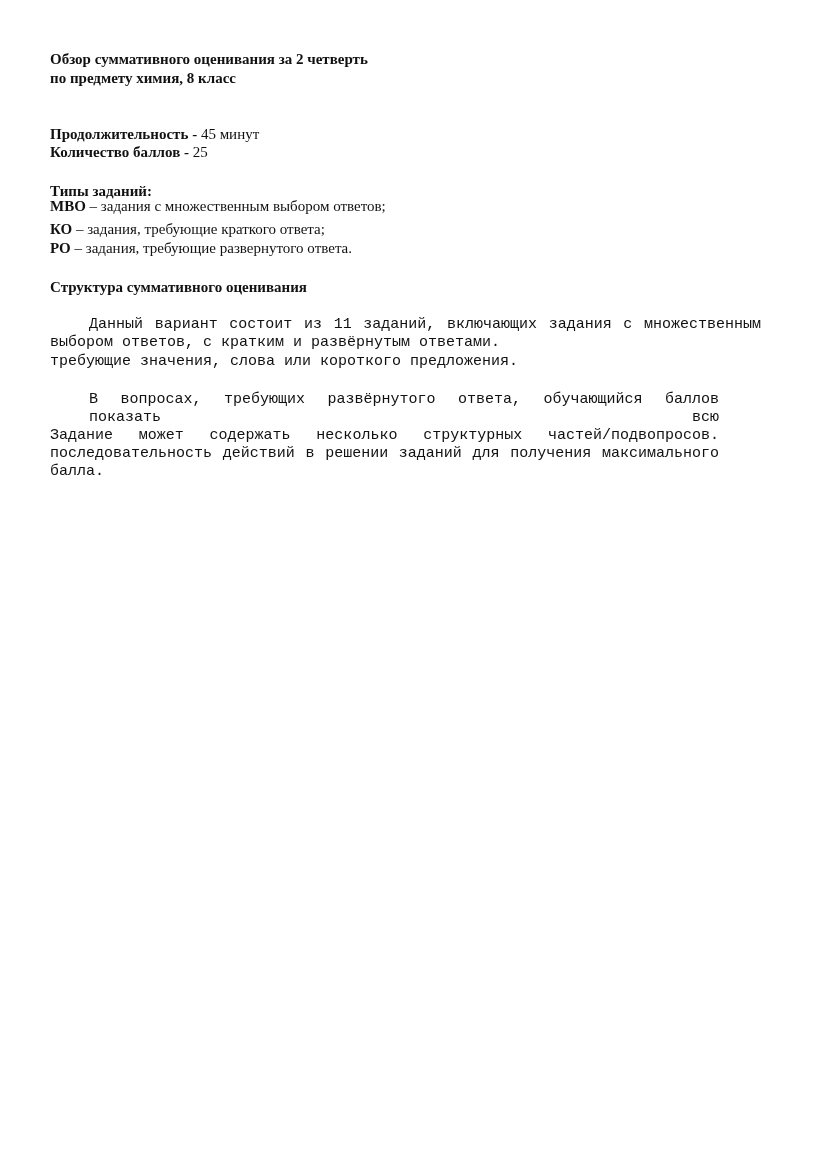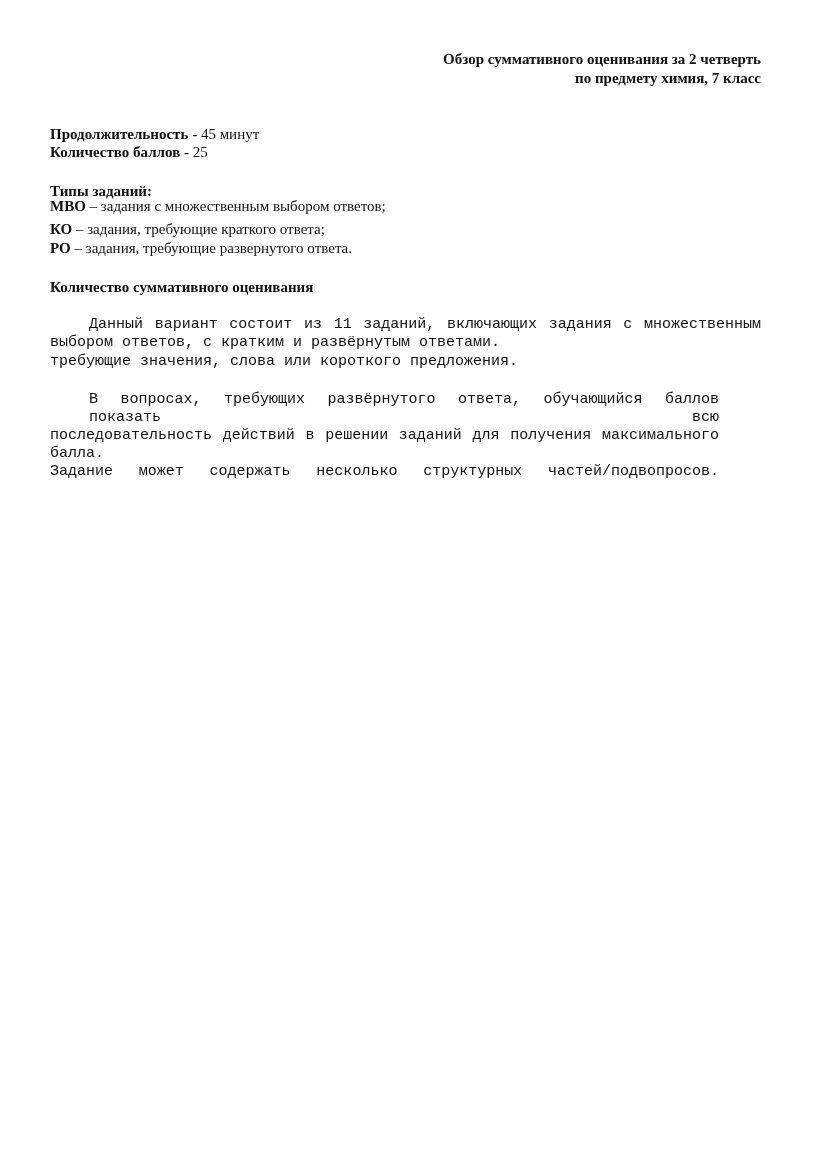"Обзор суммативного оценивания за 2" .title { text-align: right -> left }
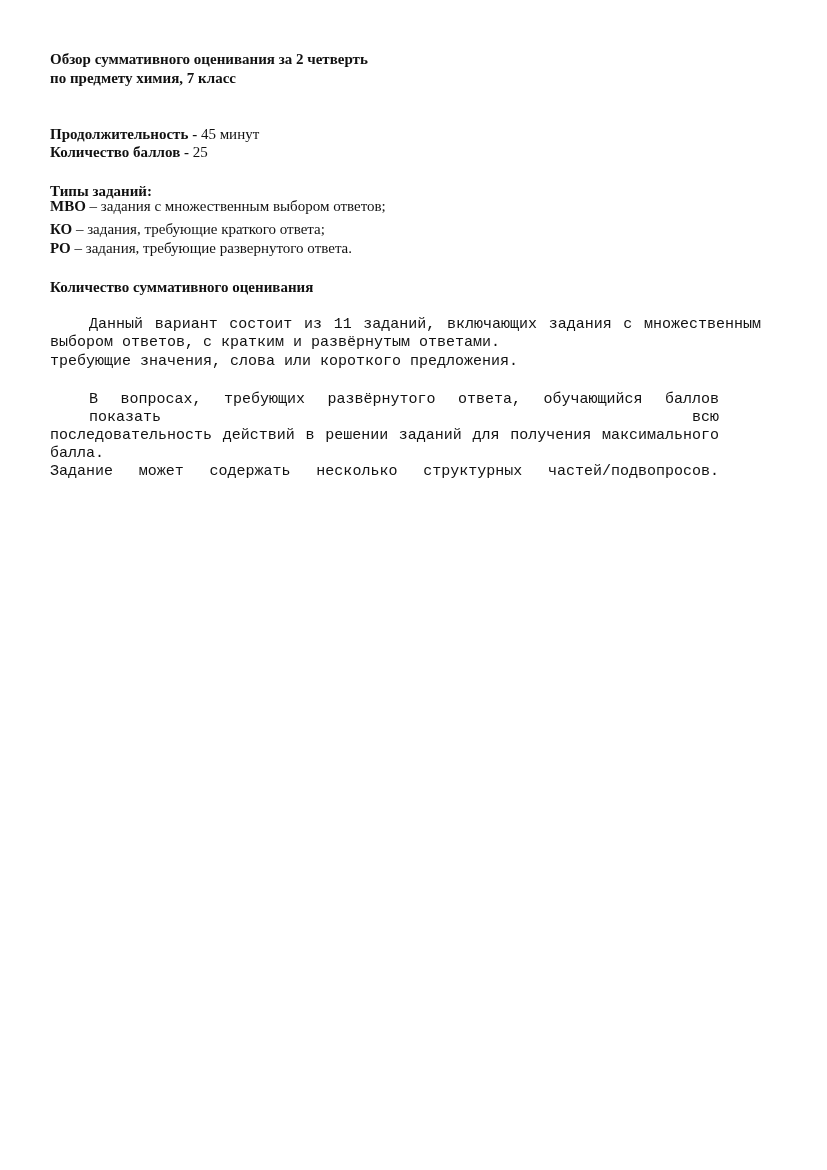"по предмету химия, 7 класс" div.title { text: 7 -> 8 }
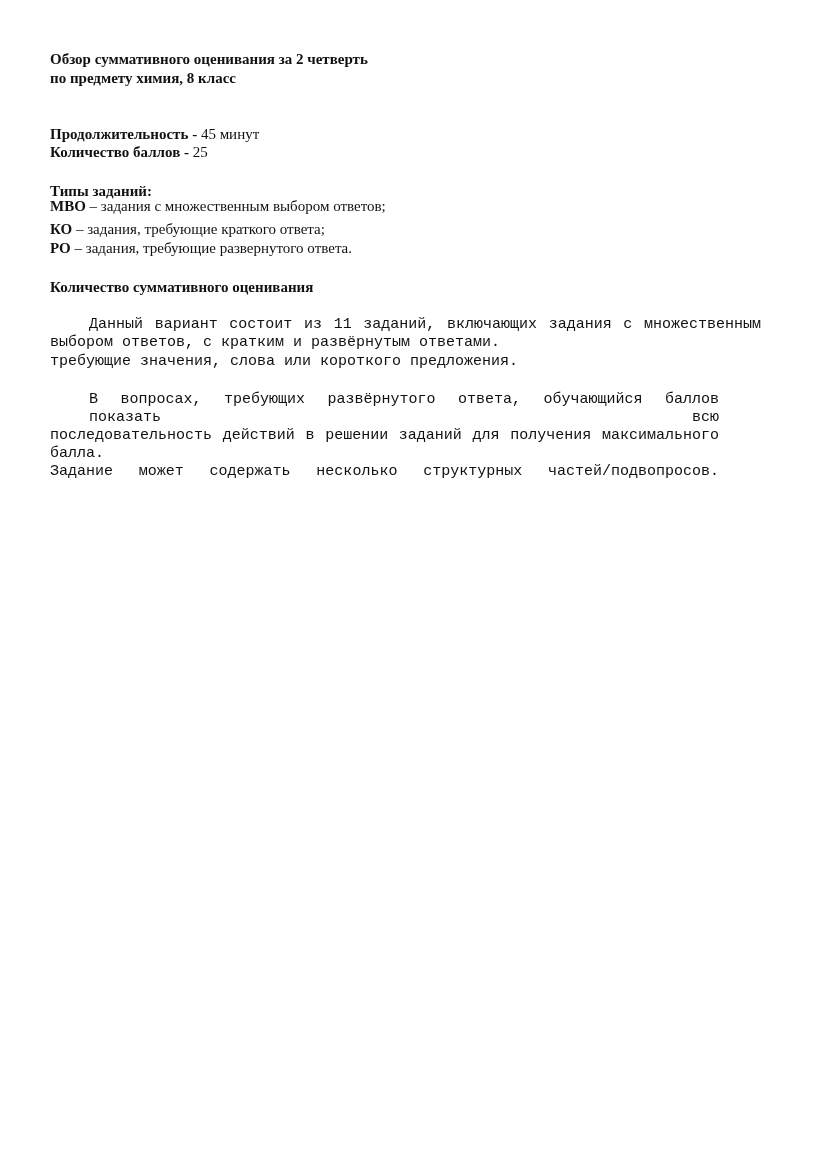"Количество суммативного оценивания" div.line { text: Количество -> Структура }
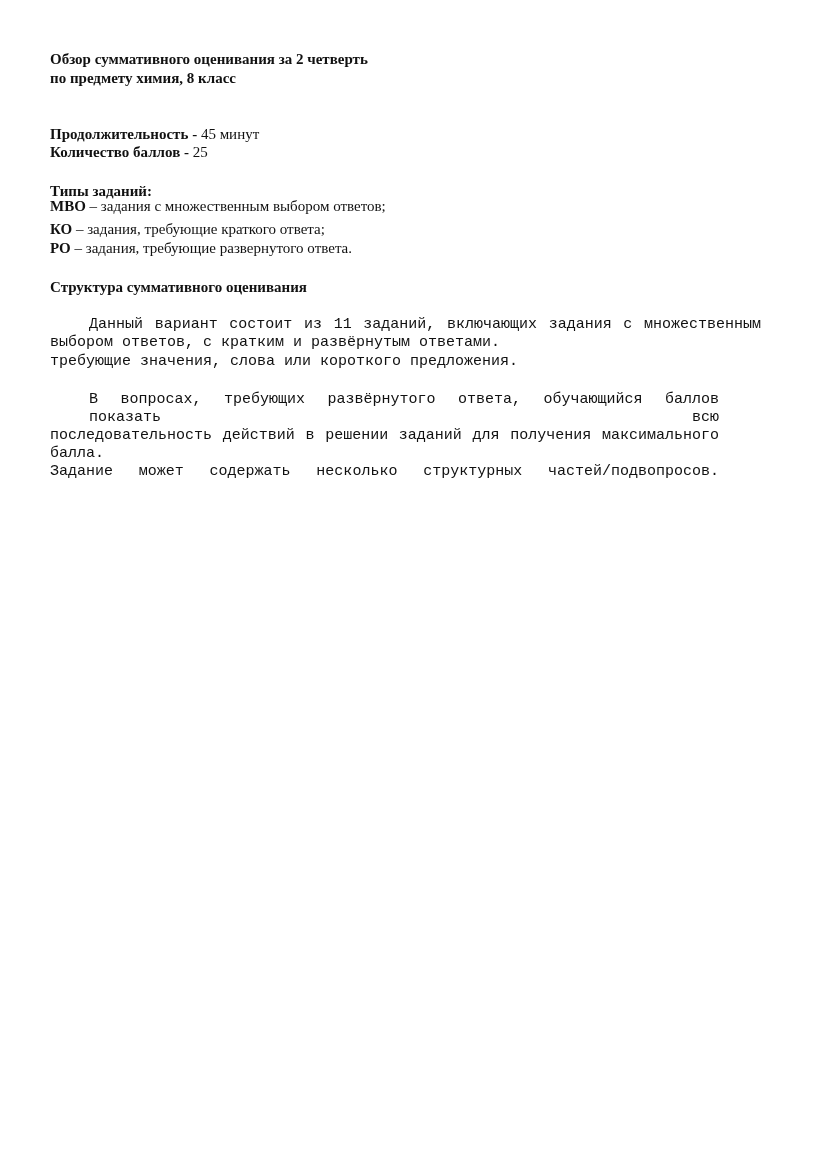"последовательность действий в решении" span.jl { order: before "Задание может содержать несколько" -> after "Задание может содержать несколько" }
